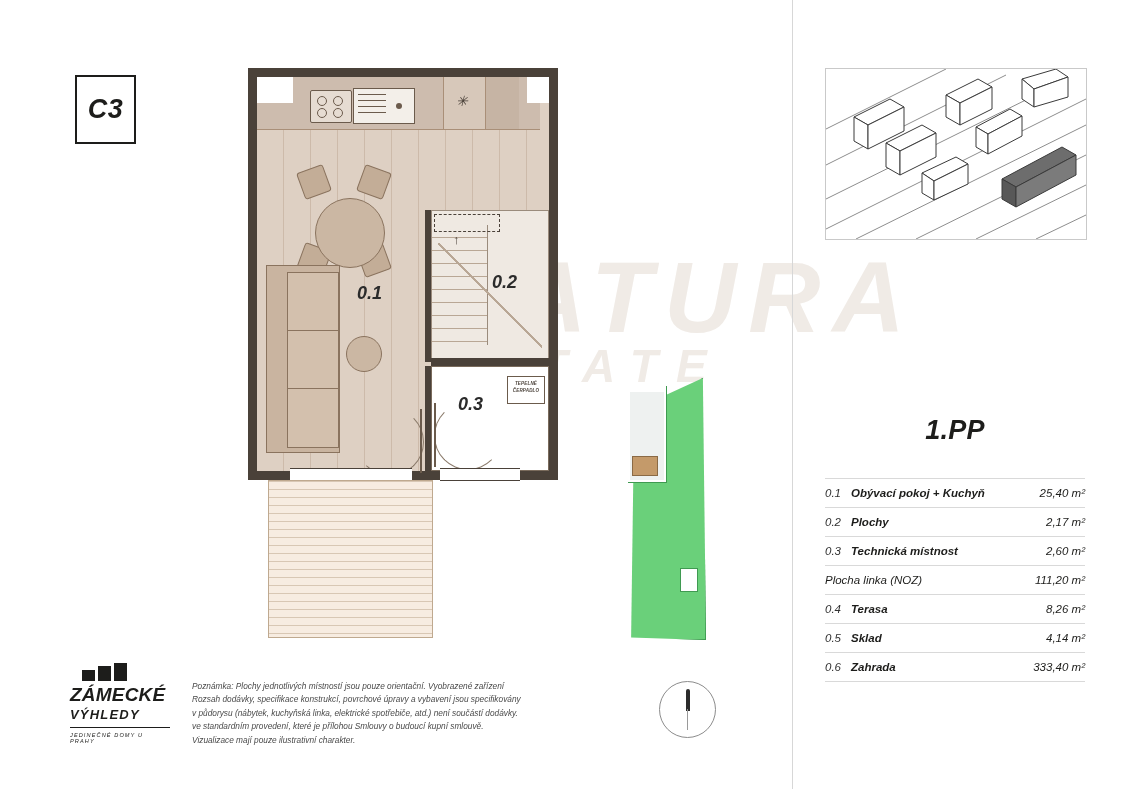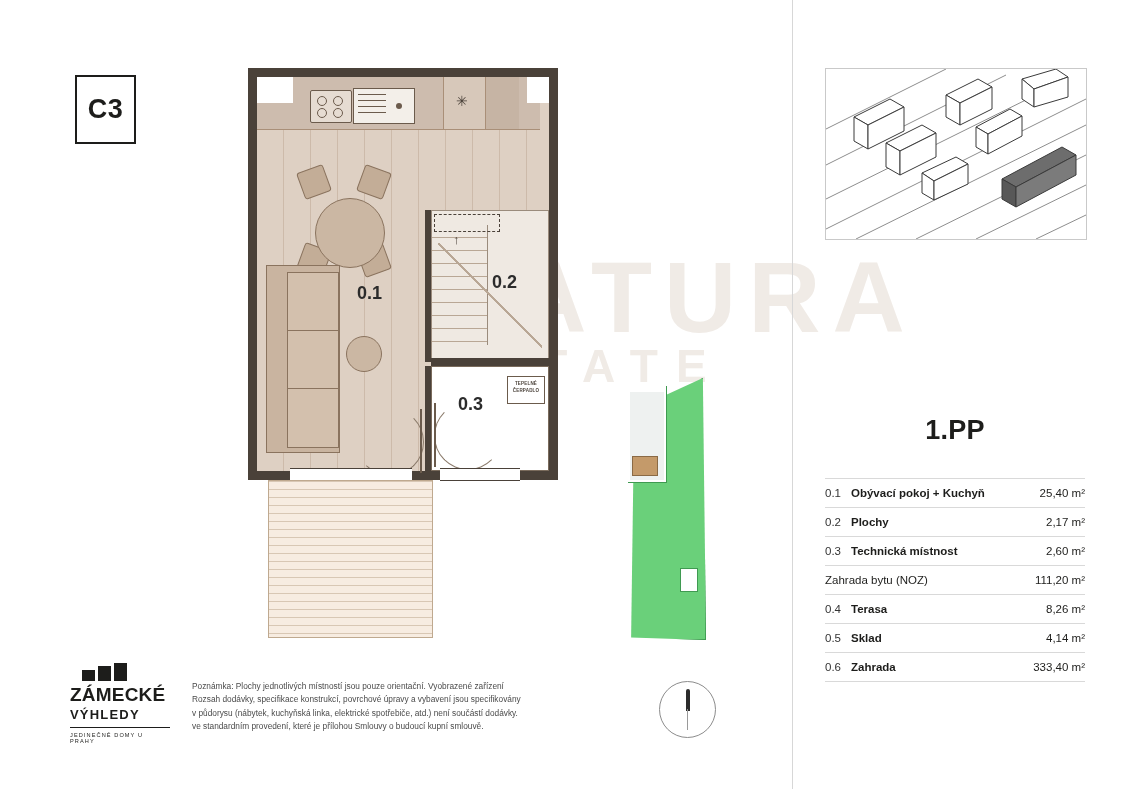"C3" .root { font-style: none -> italic }
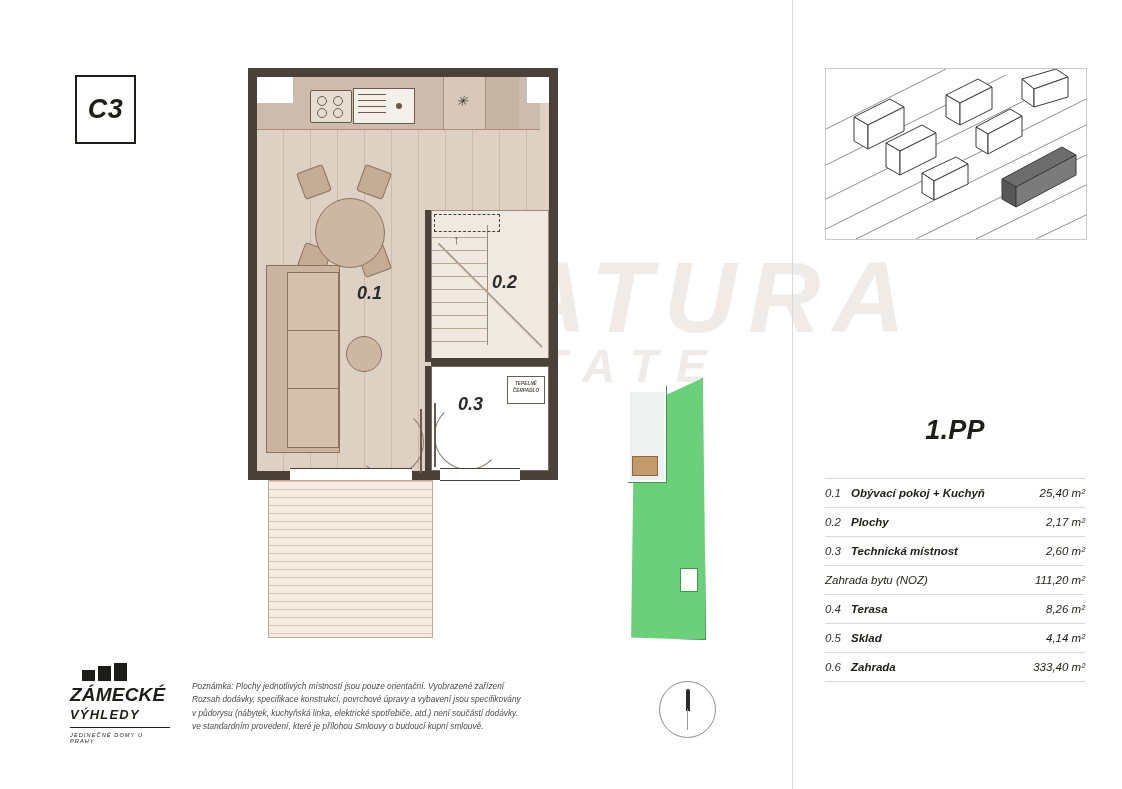"Zahrada bytu (NOZ)" div.name { text: Zahrada bytu -> Plocha linka }
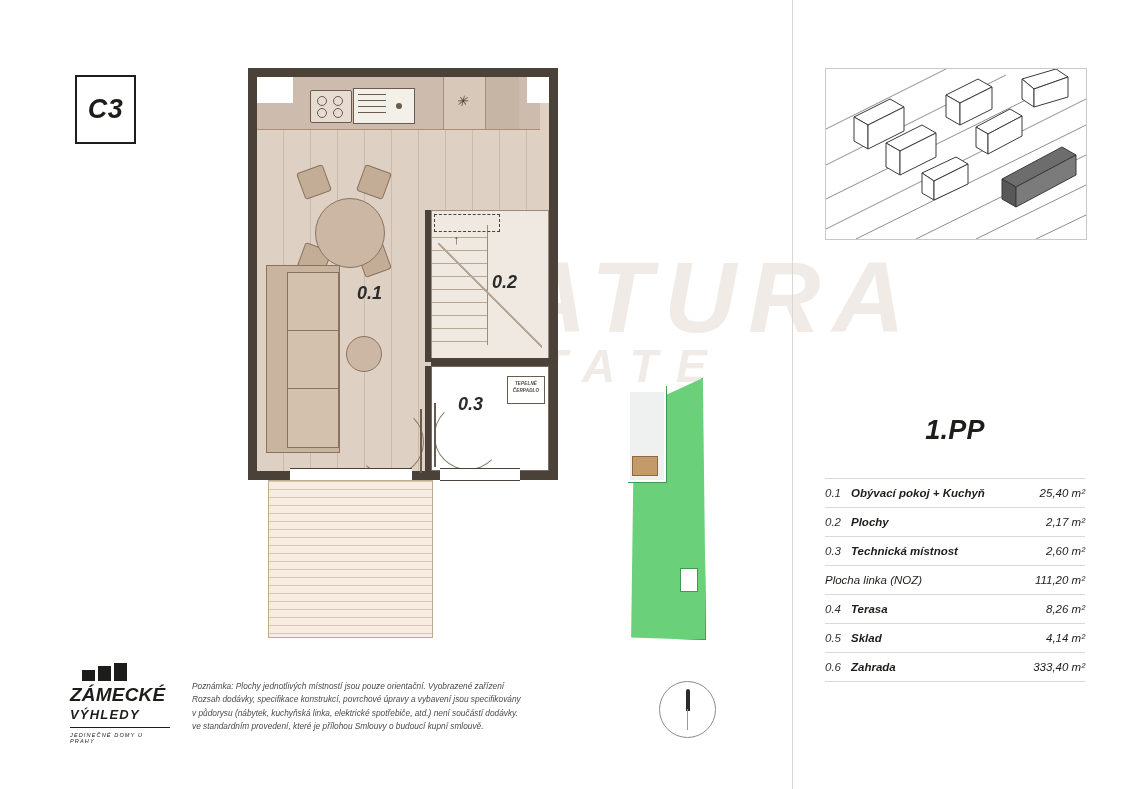"Vizualizace mají pouze ilustrativní" div { html: none -> <div>Vizualizace mají pouze ilustrativní charakter.</div> }
